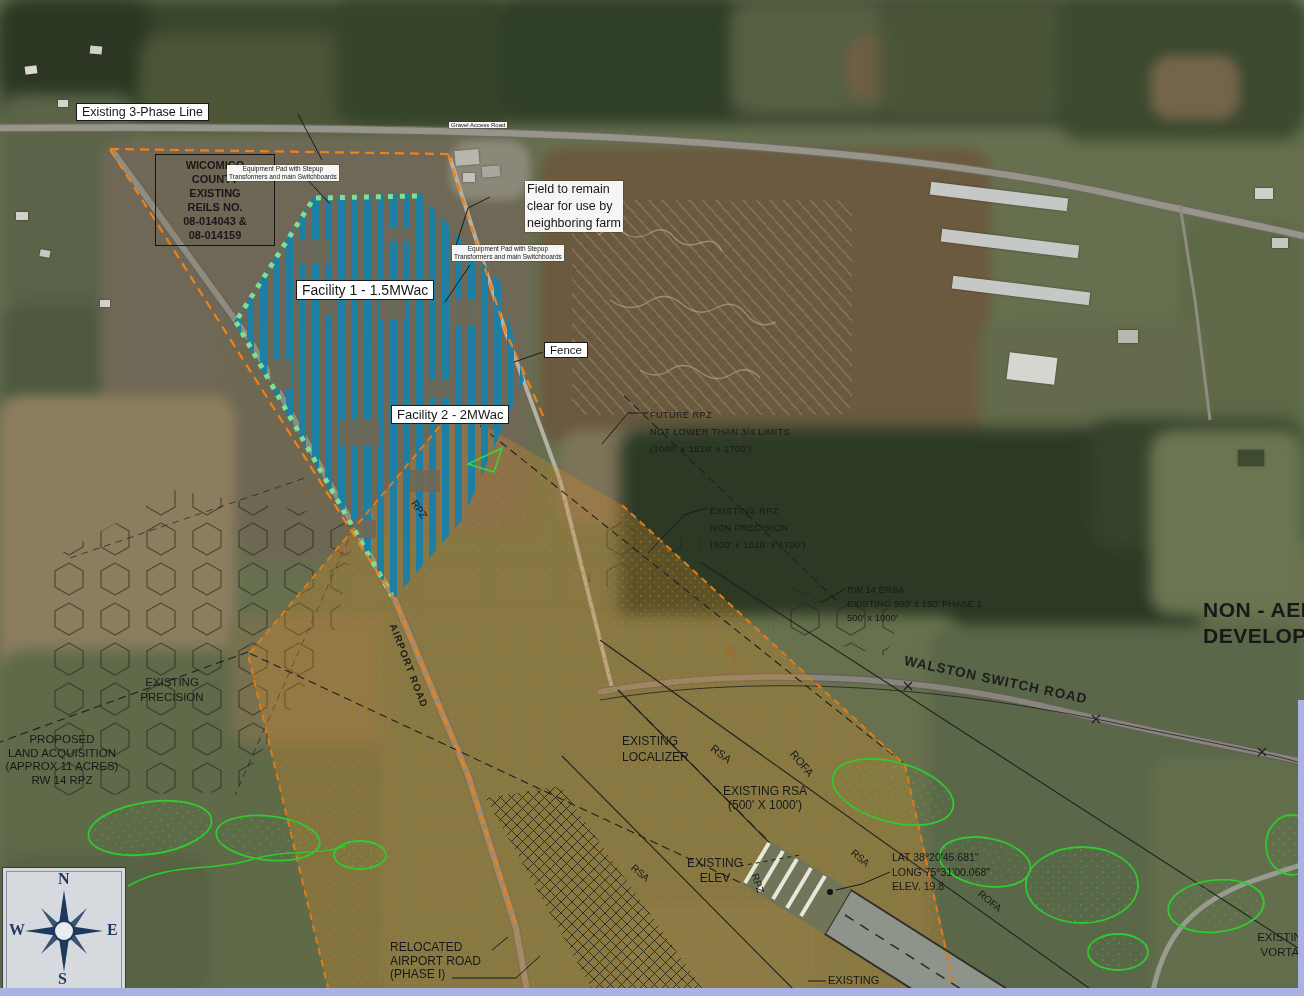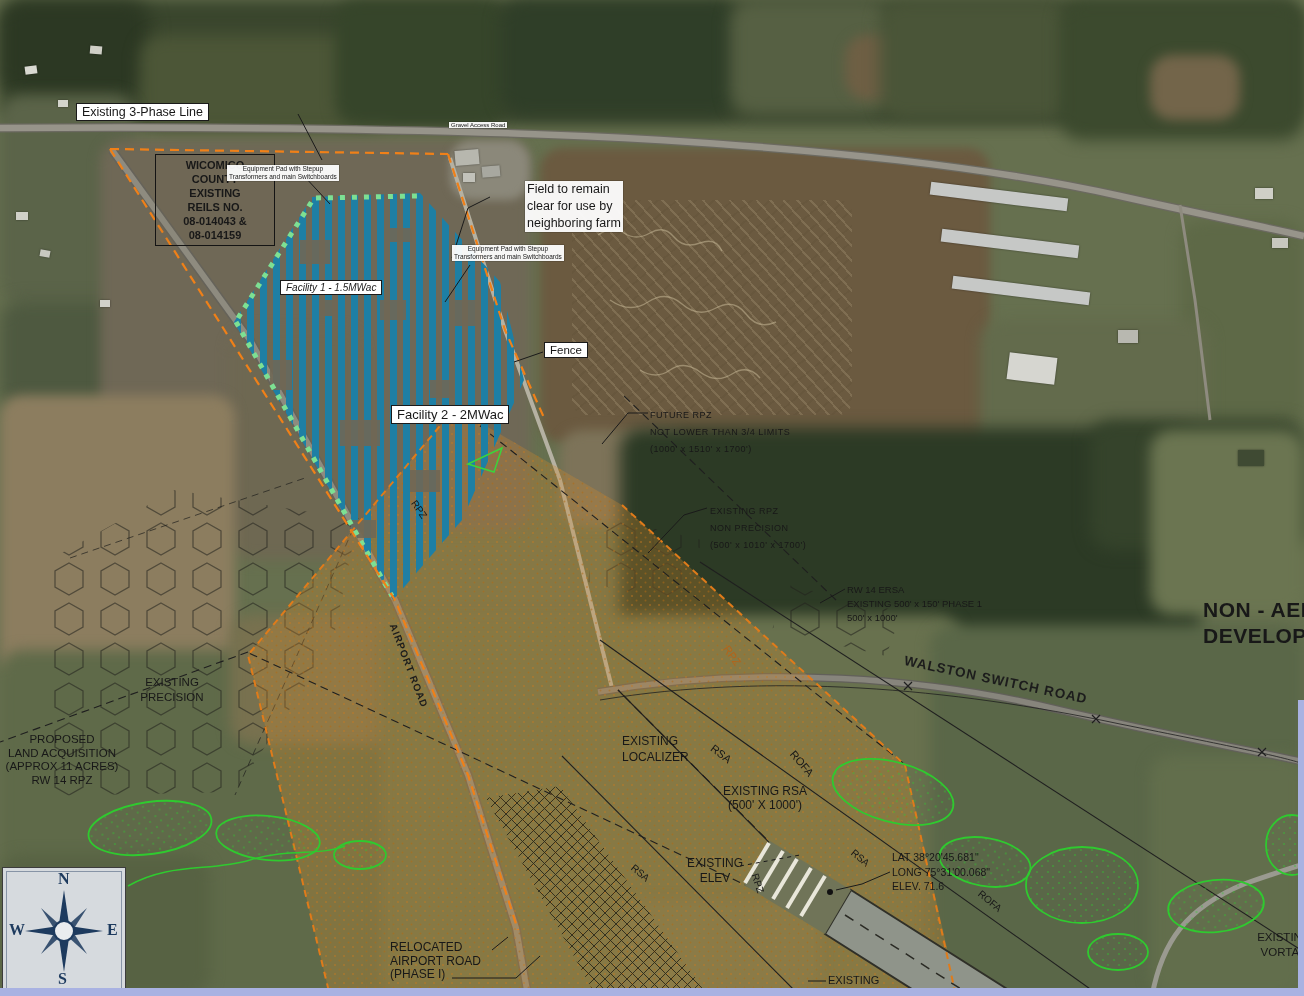"Facility 1 - 1.5MWac" div.lbl { font-size: 10px -> 14px; font-style: italic -> none; left: 280px -> 296px }
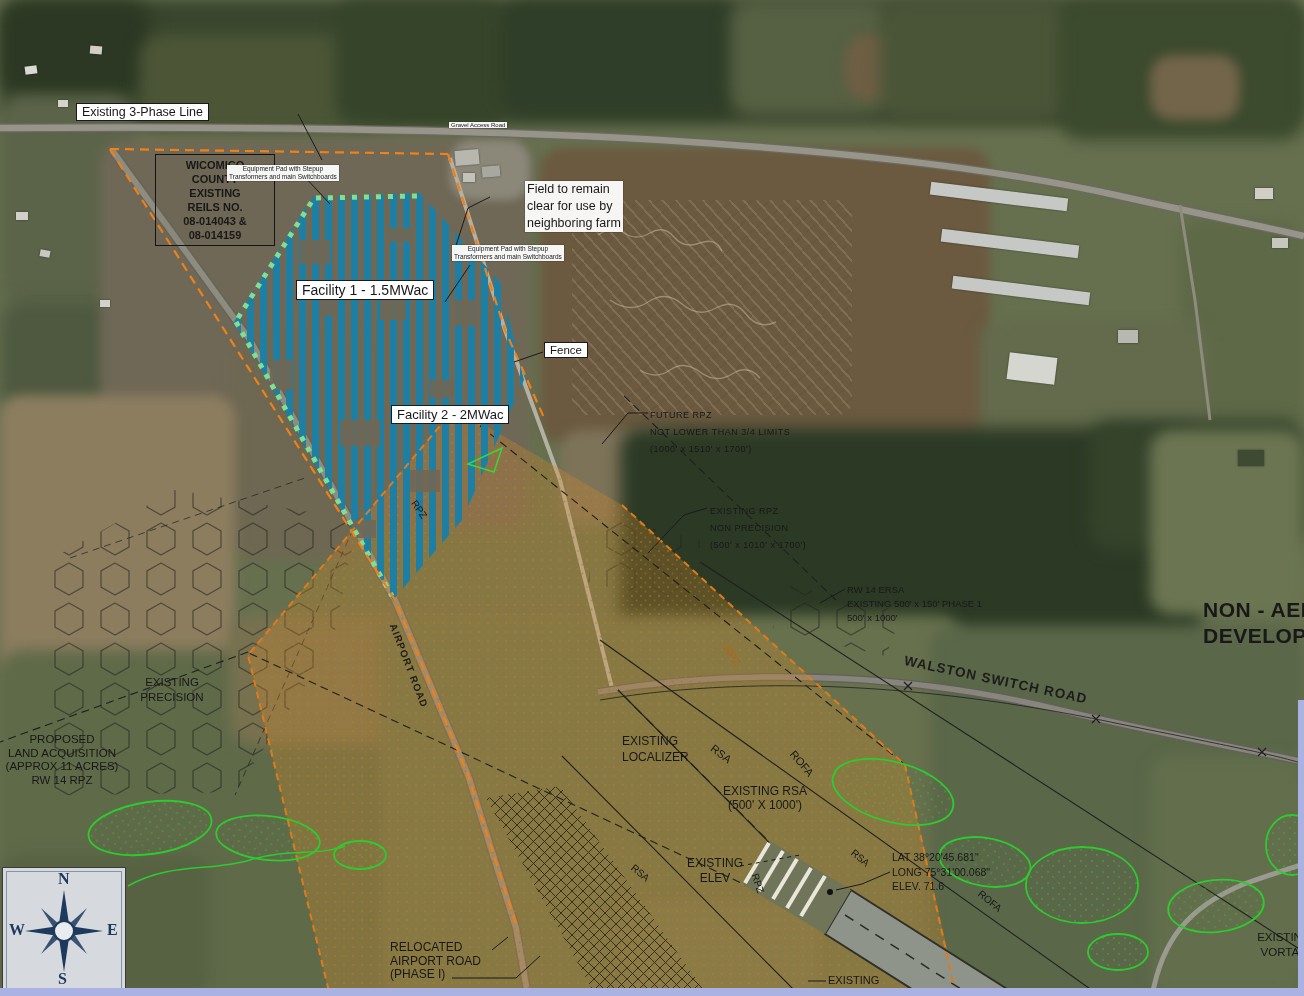"ELEV. 71.6" div { text: 71.6 -> 19.8 }
